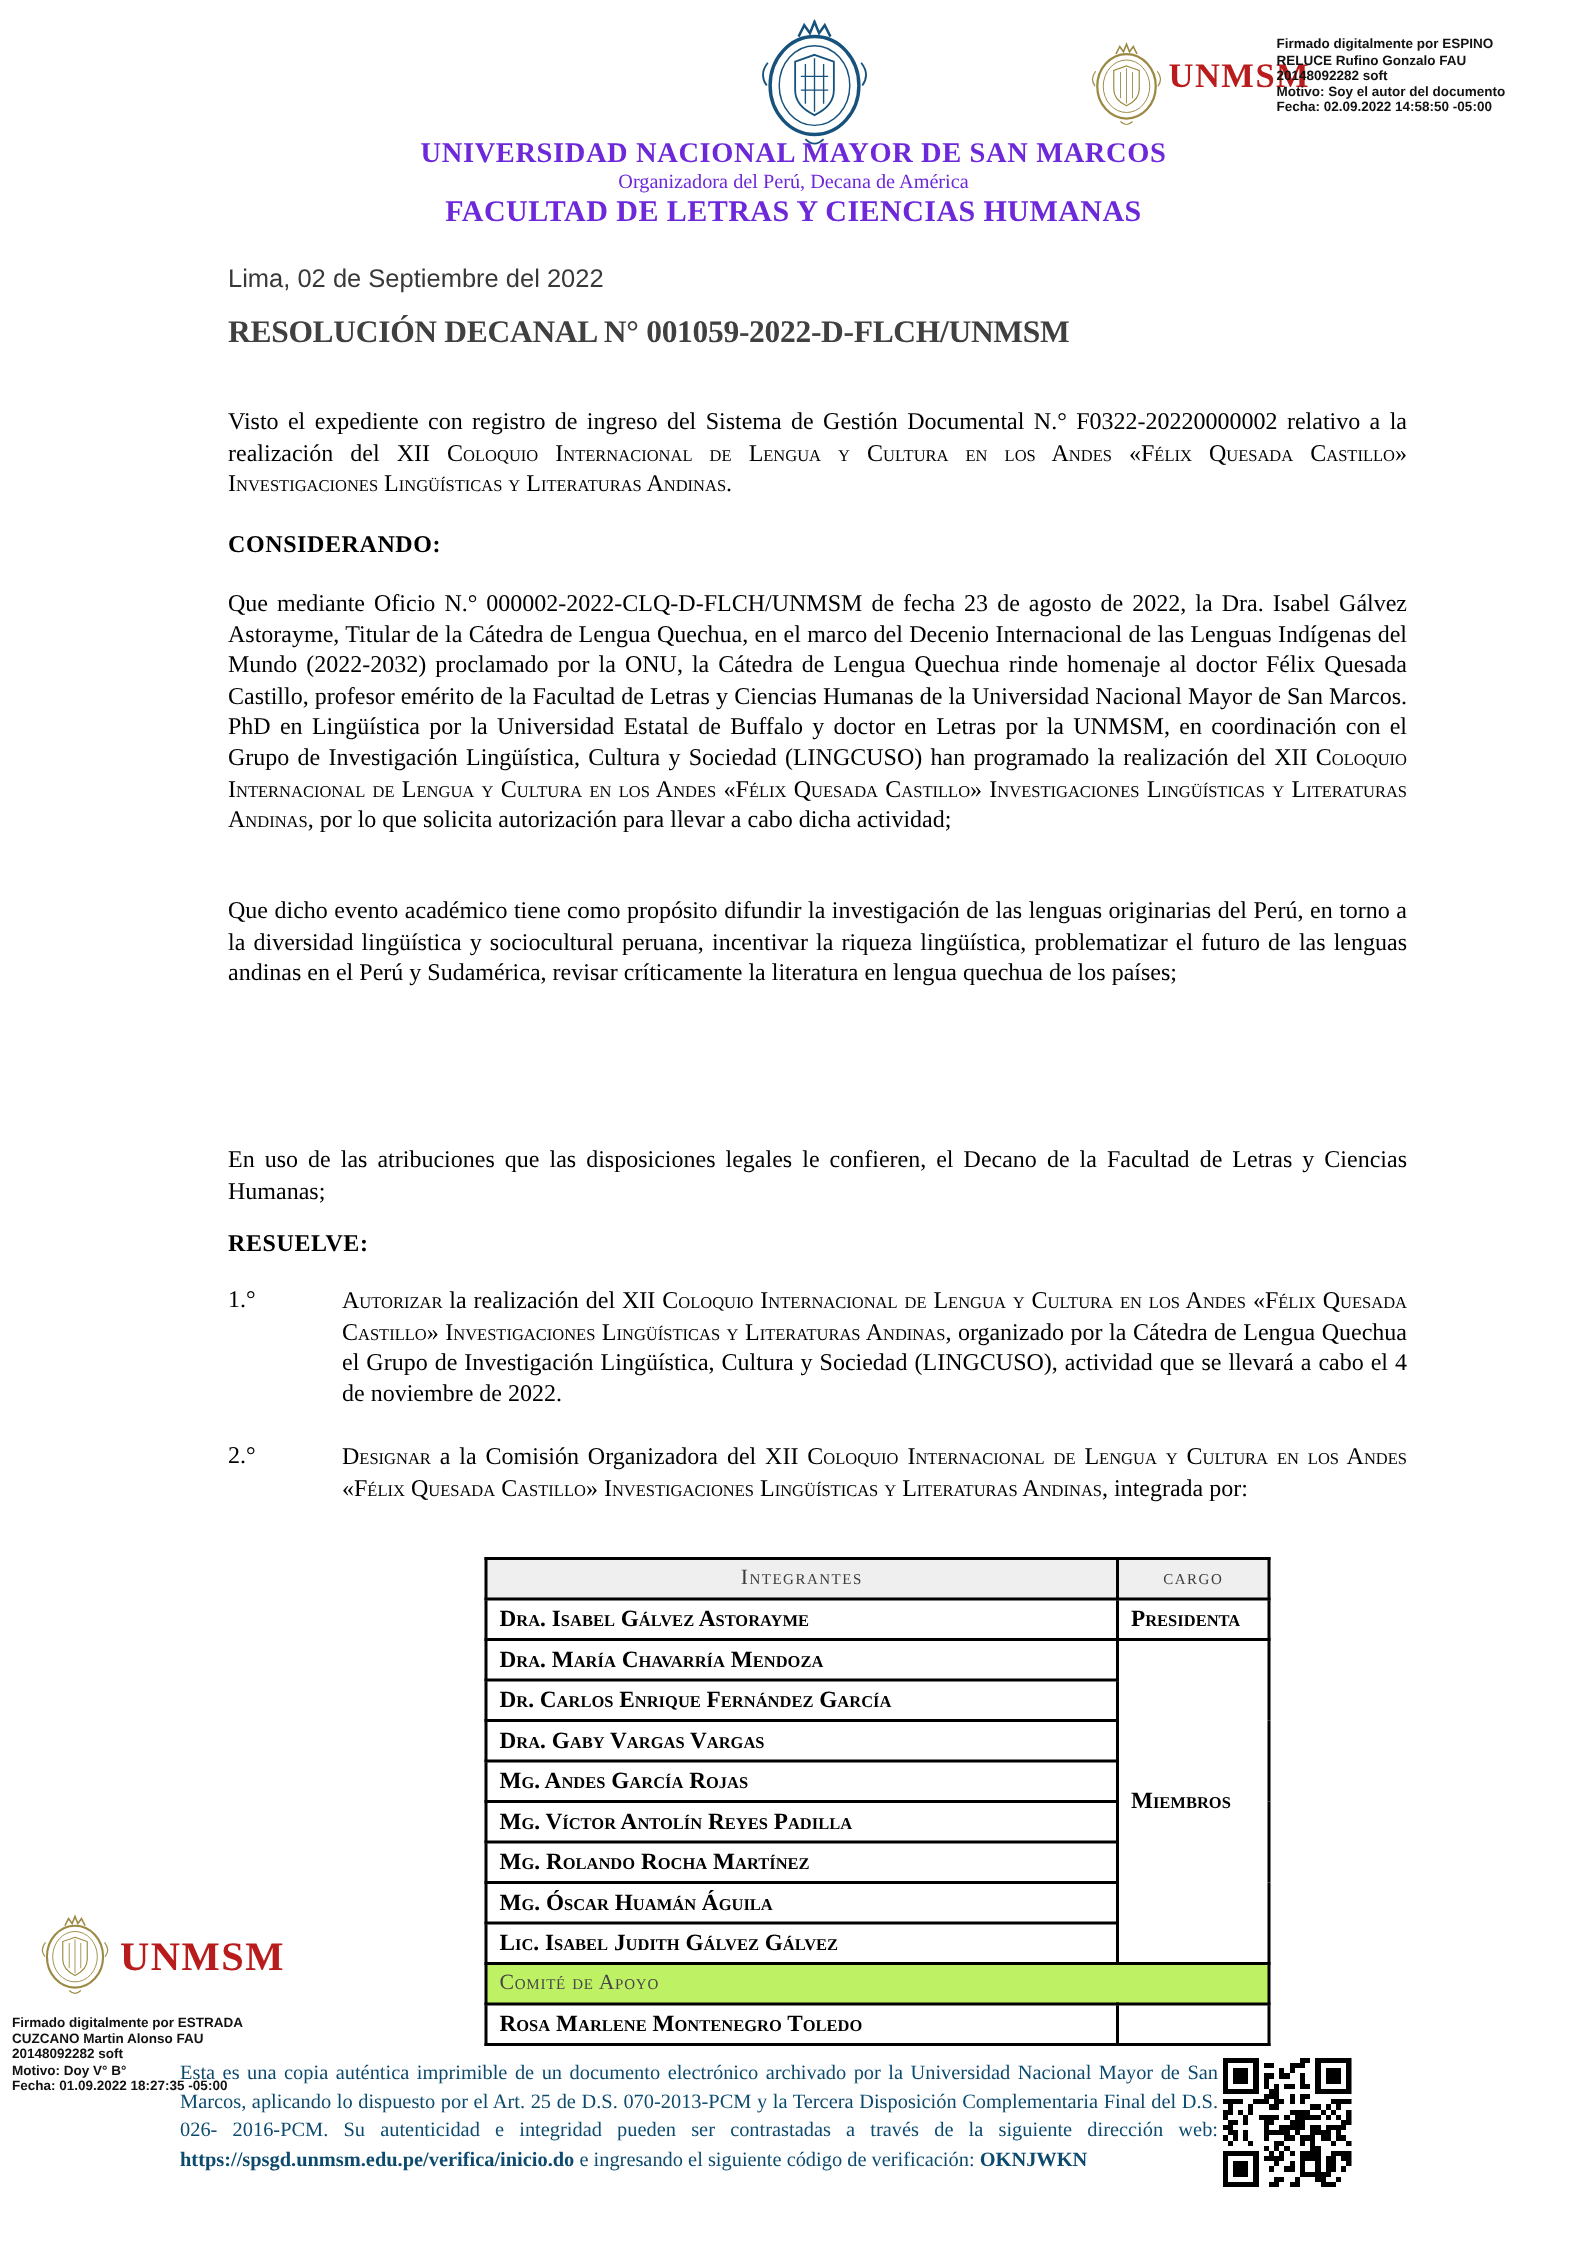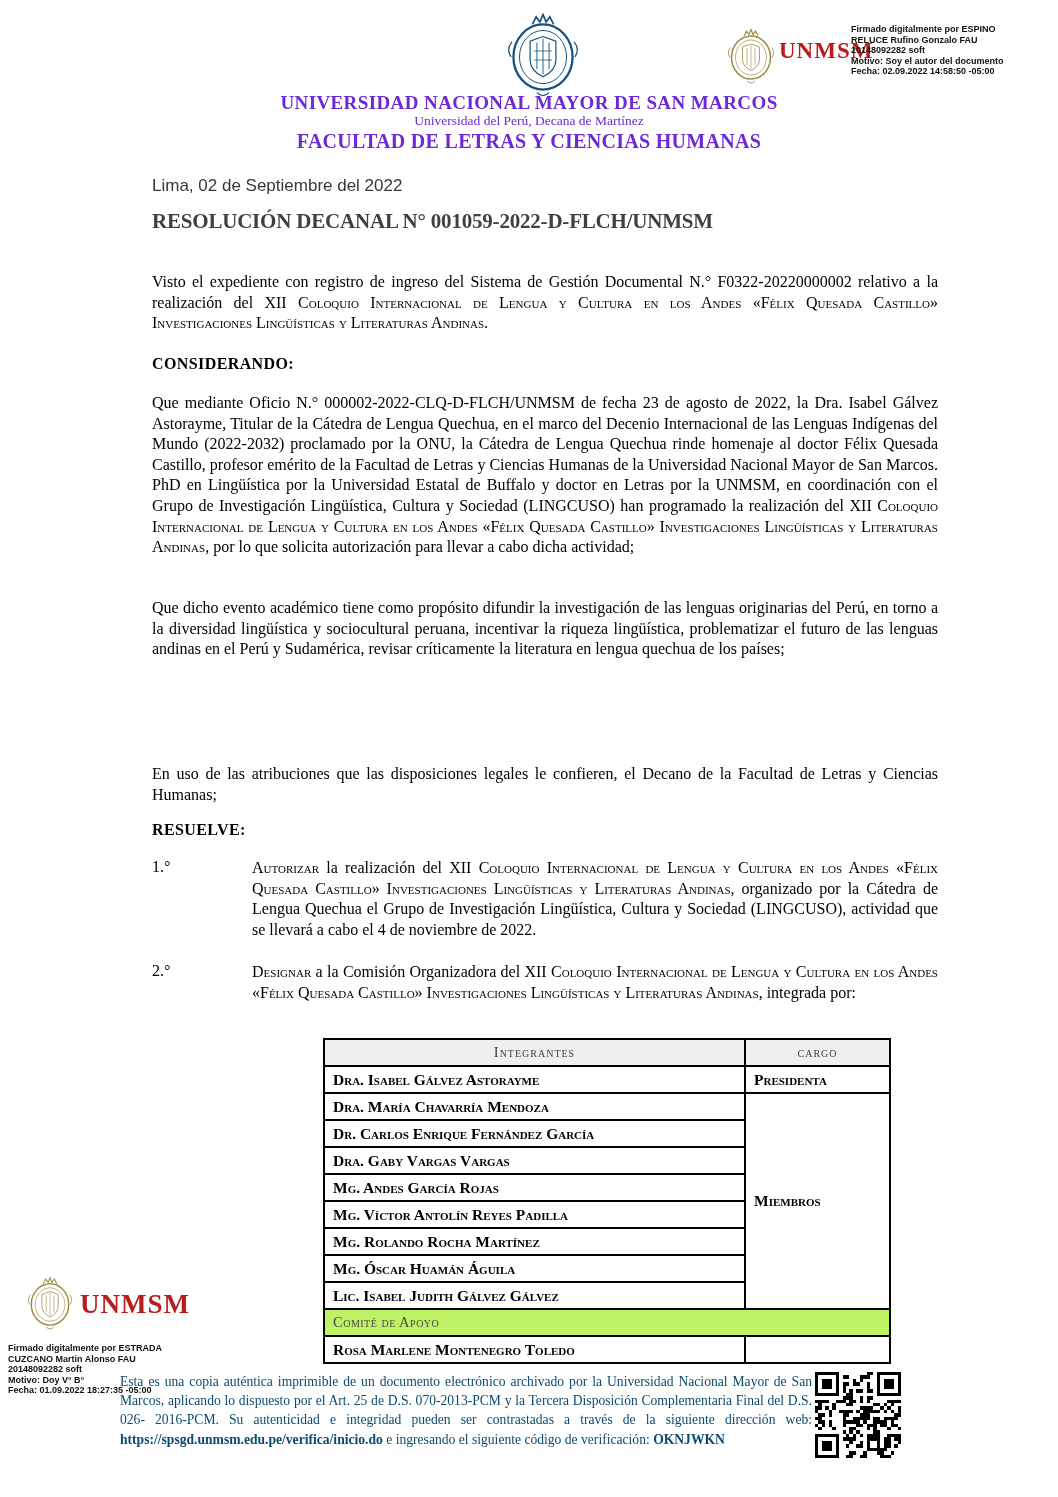"Universidad del Perú, Decana de" div.hdr-center { text: Universidad del Perú, Decana de Martínez -> Organizadora del Perú, Decana de América }
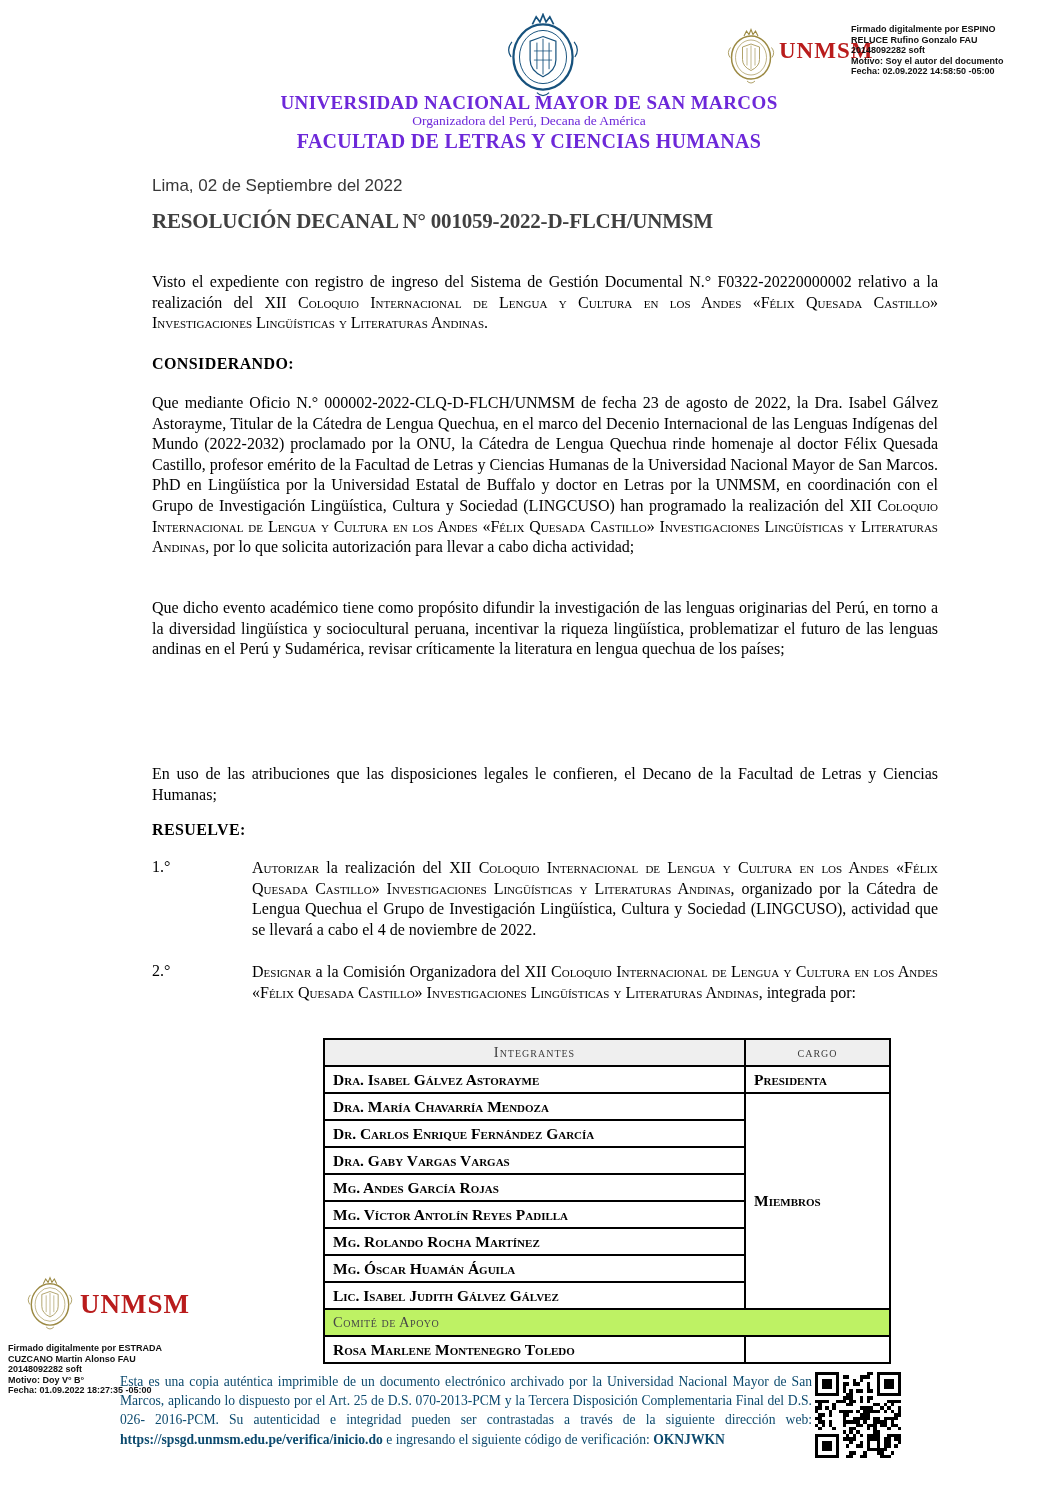"Autorizar la realización del XII" .item .itext { margin-left: 100px -> 76px }
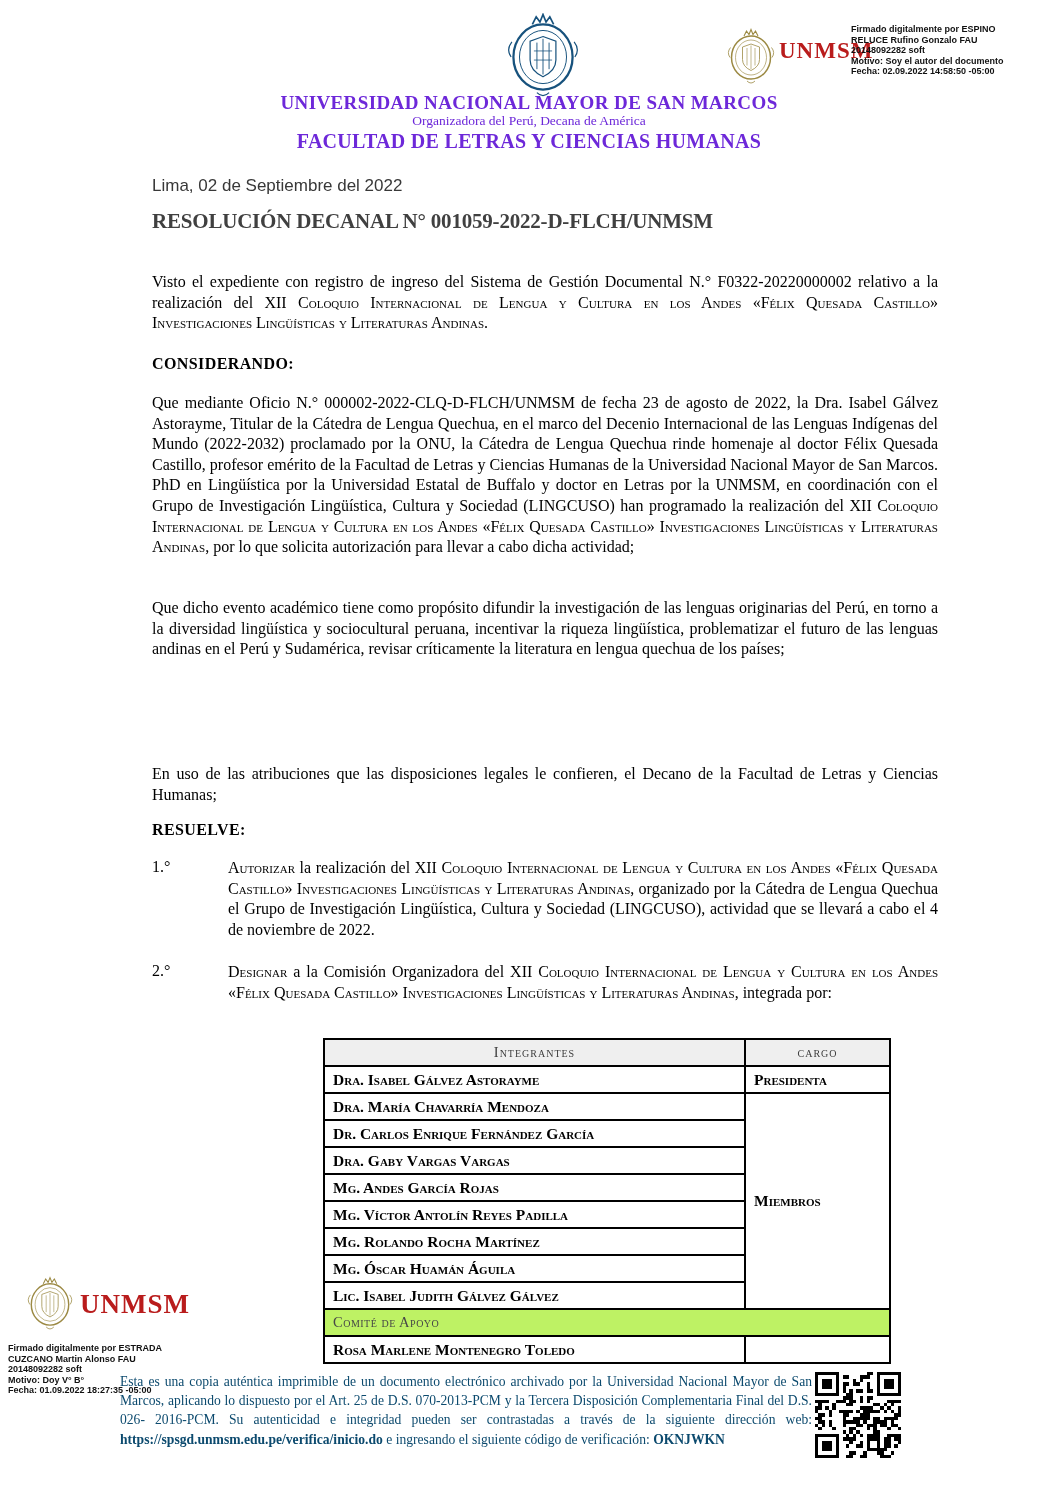"Integrantes" table.committee { width: 568px -> 524px }
